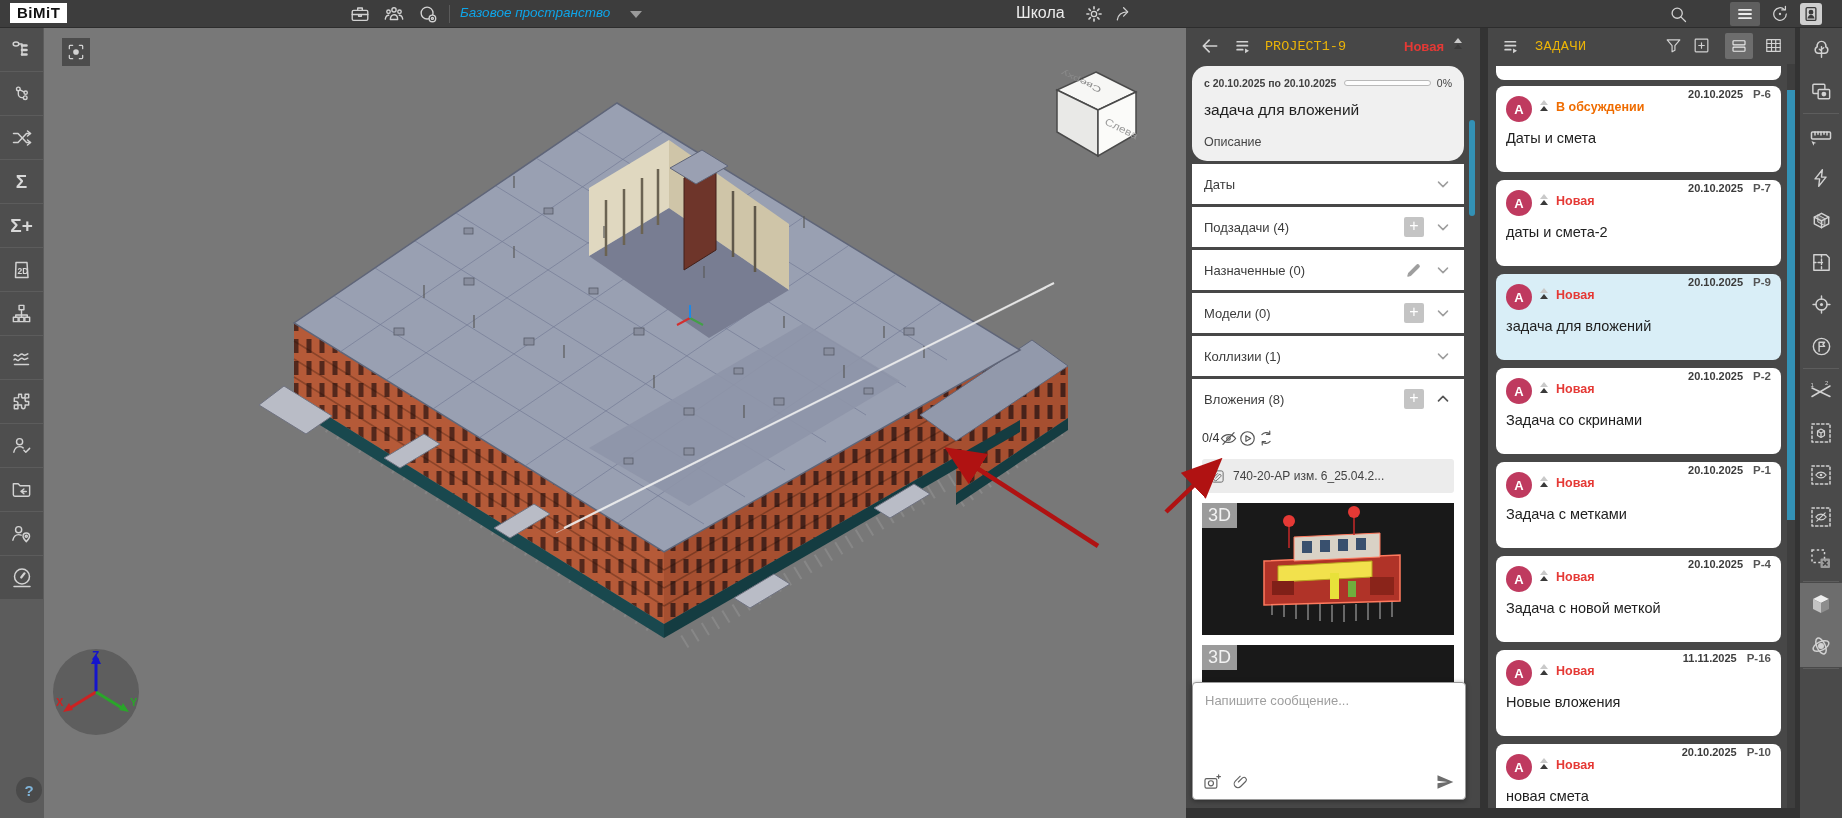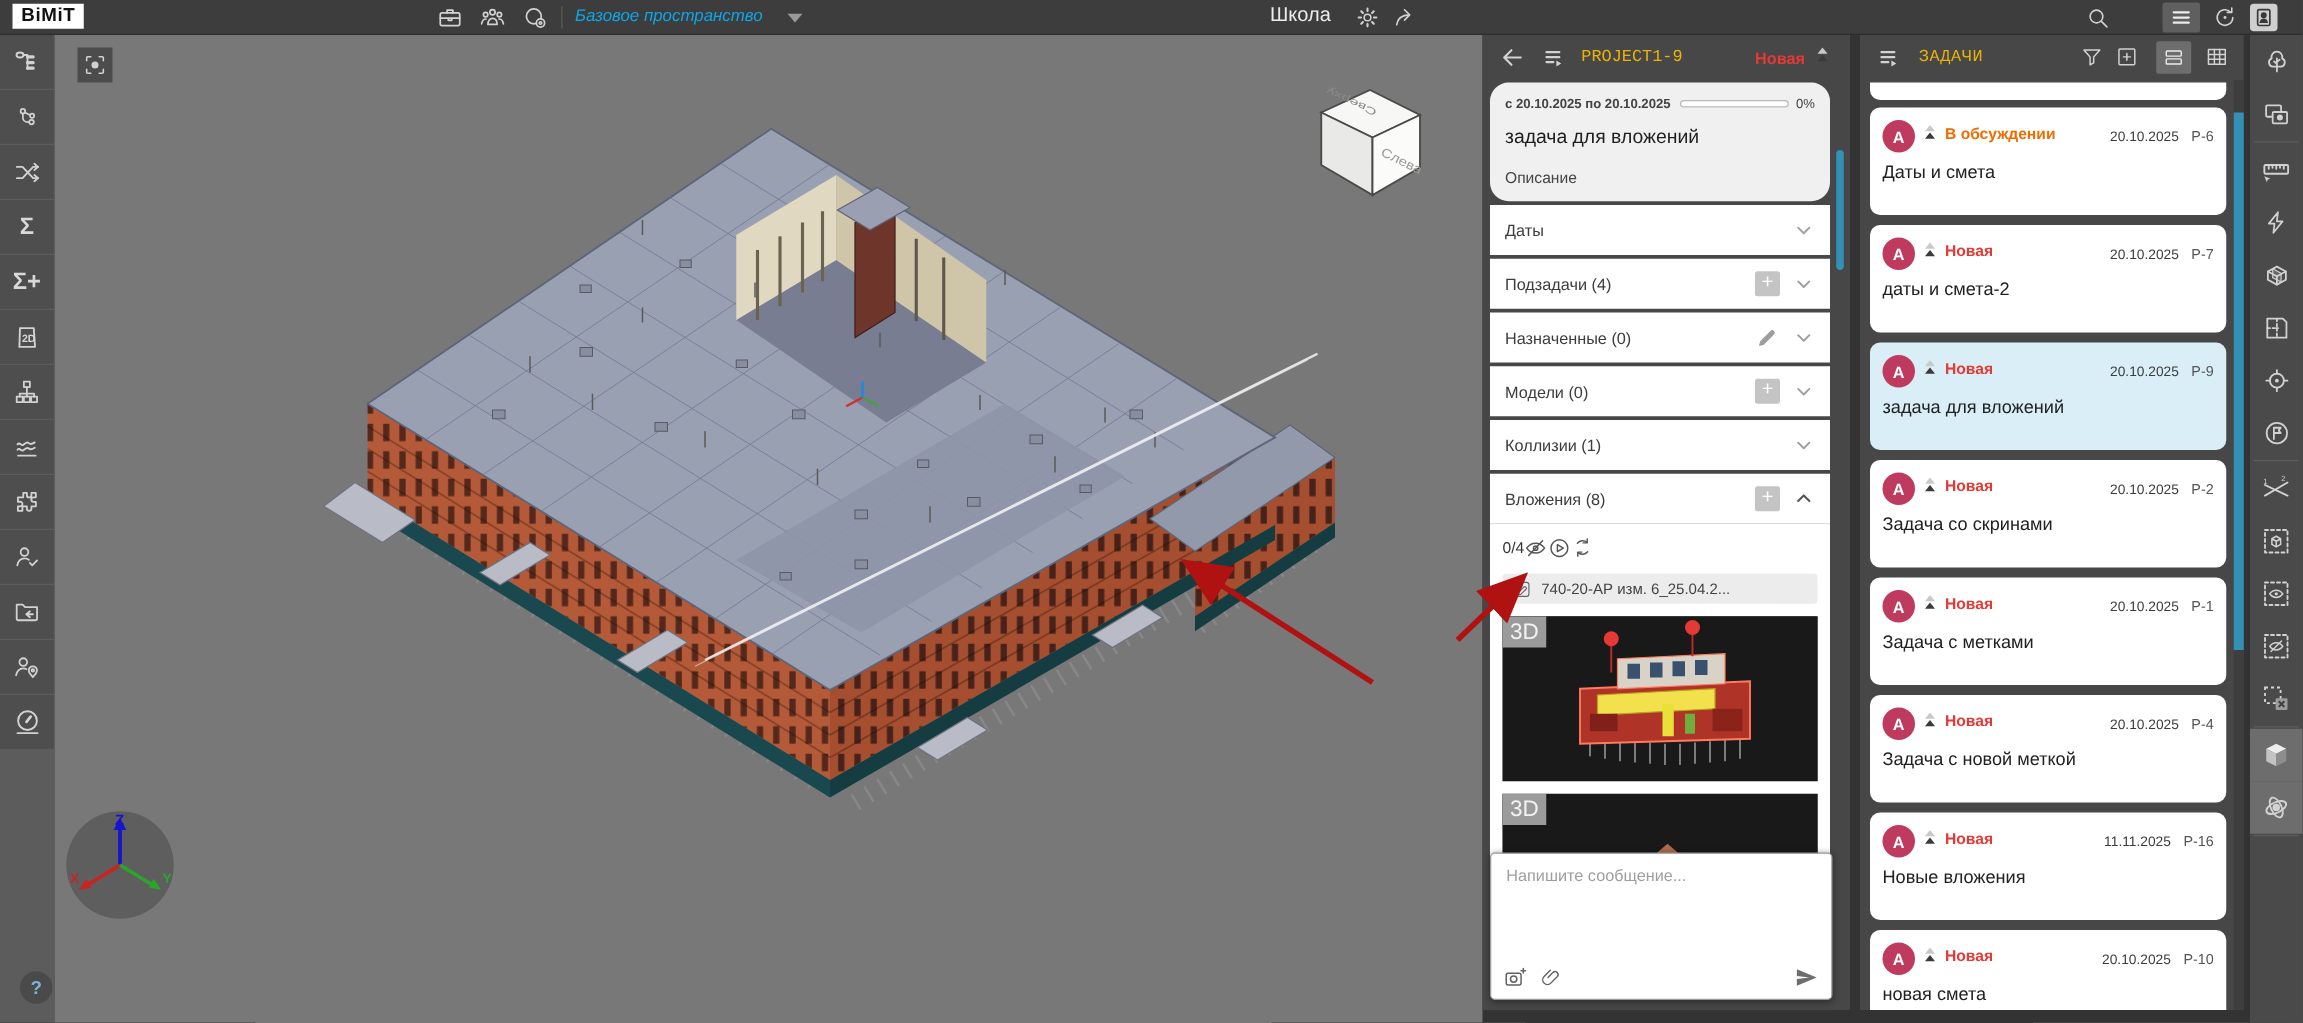"20.10.2025 P-6" .cmeta { font-weight: none -> bold; top: 18px -> 2px }
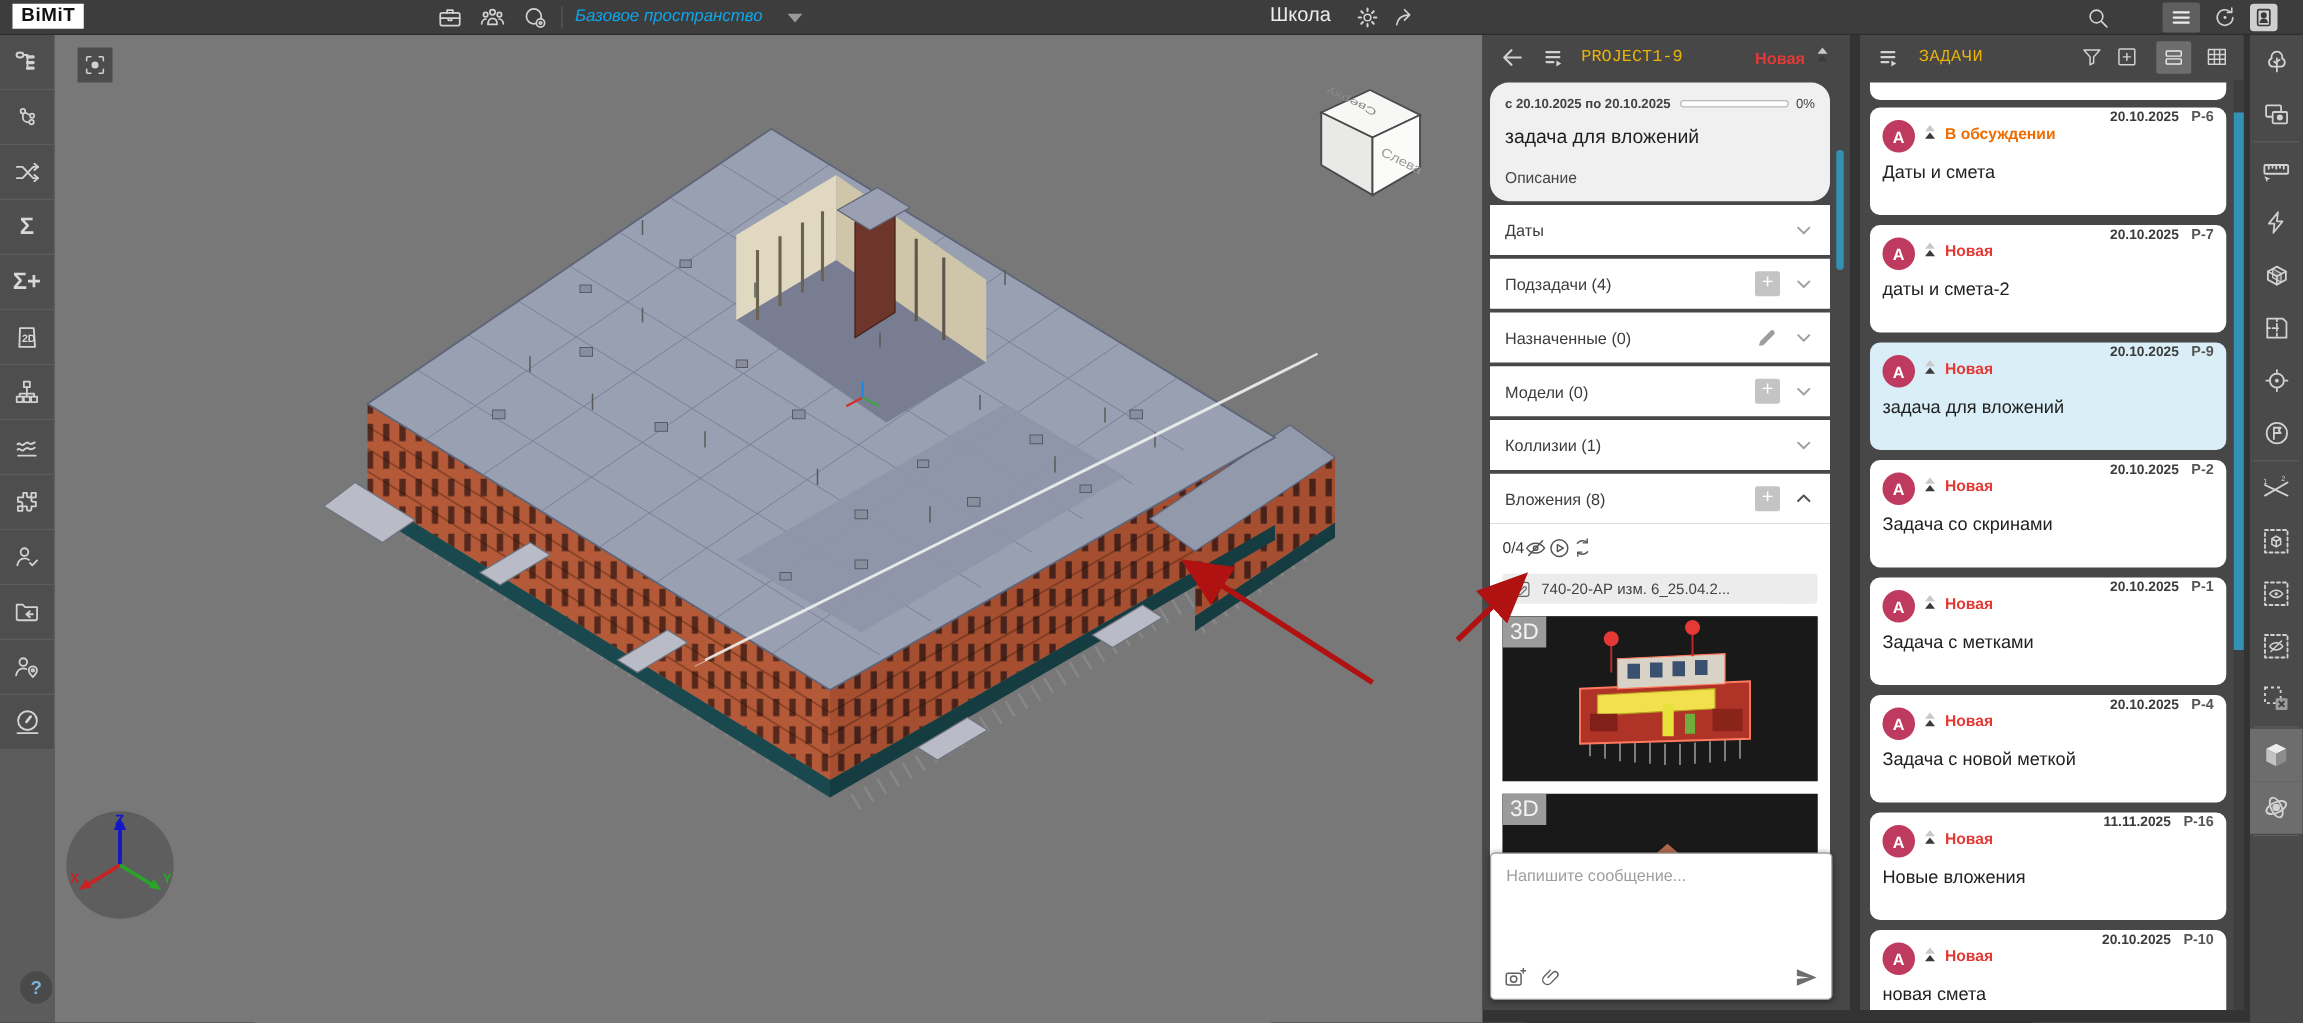"740-20-АР изм. 6_25.04.2..." .att-chip { height: 24px -> 34px }
